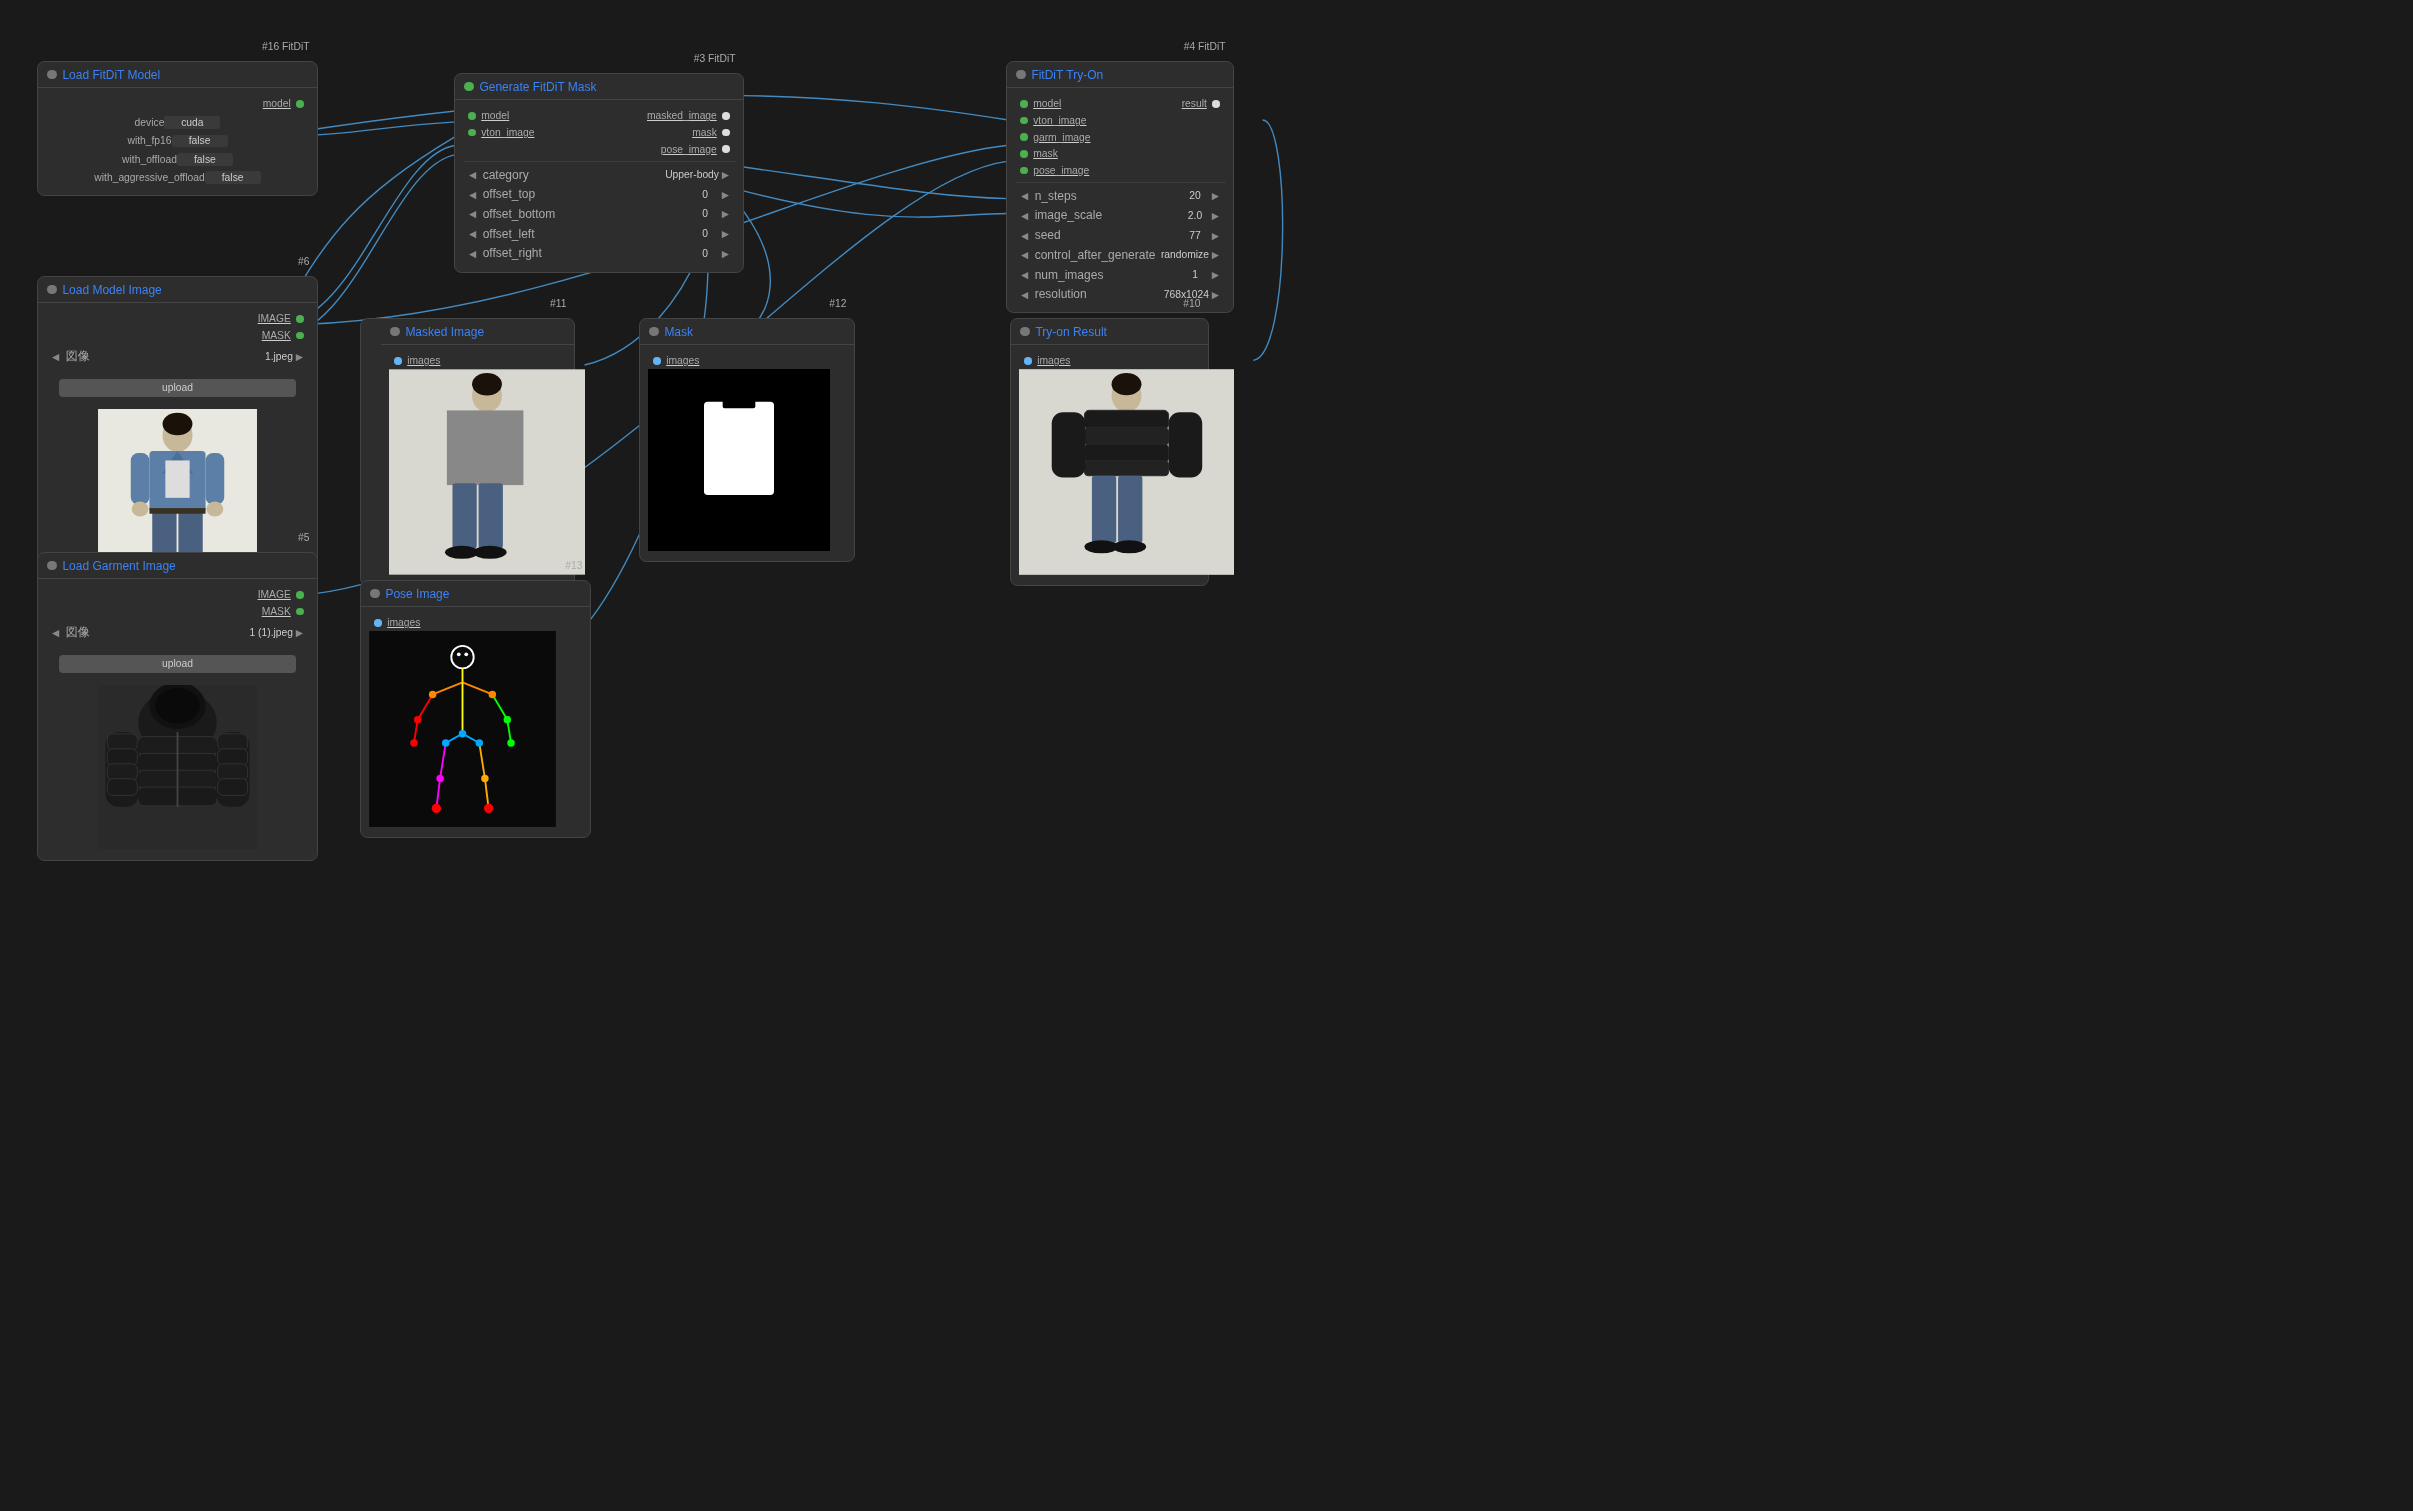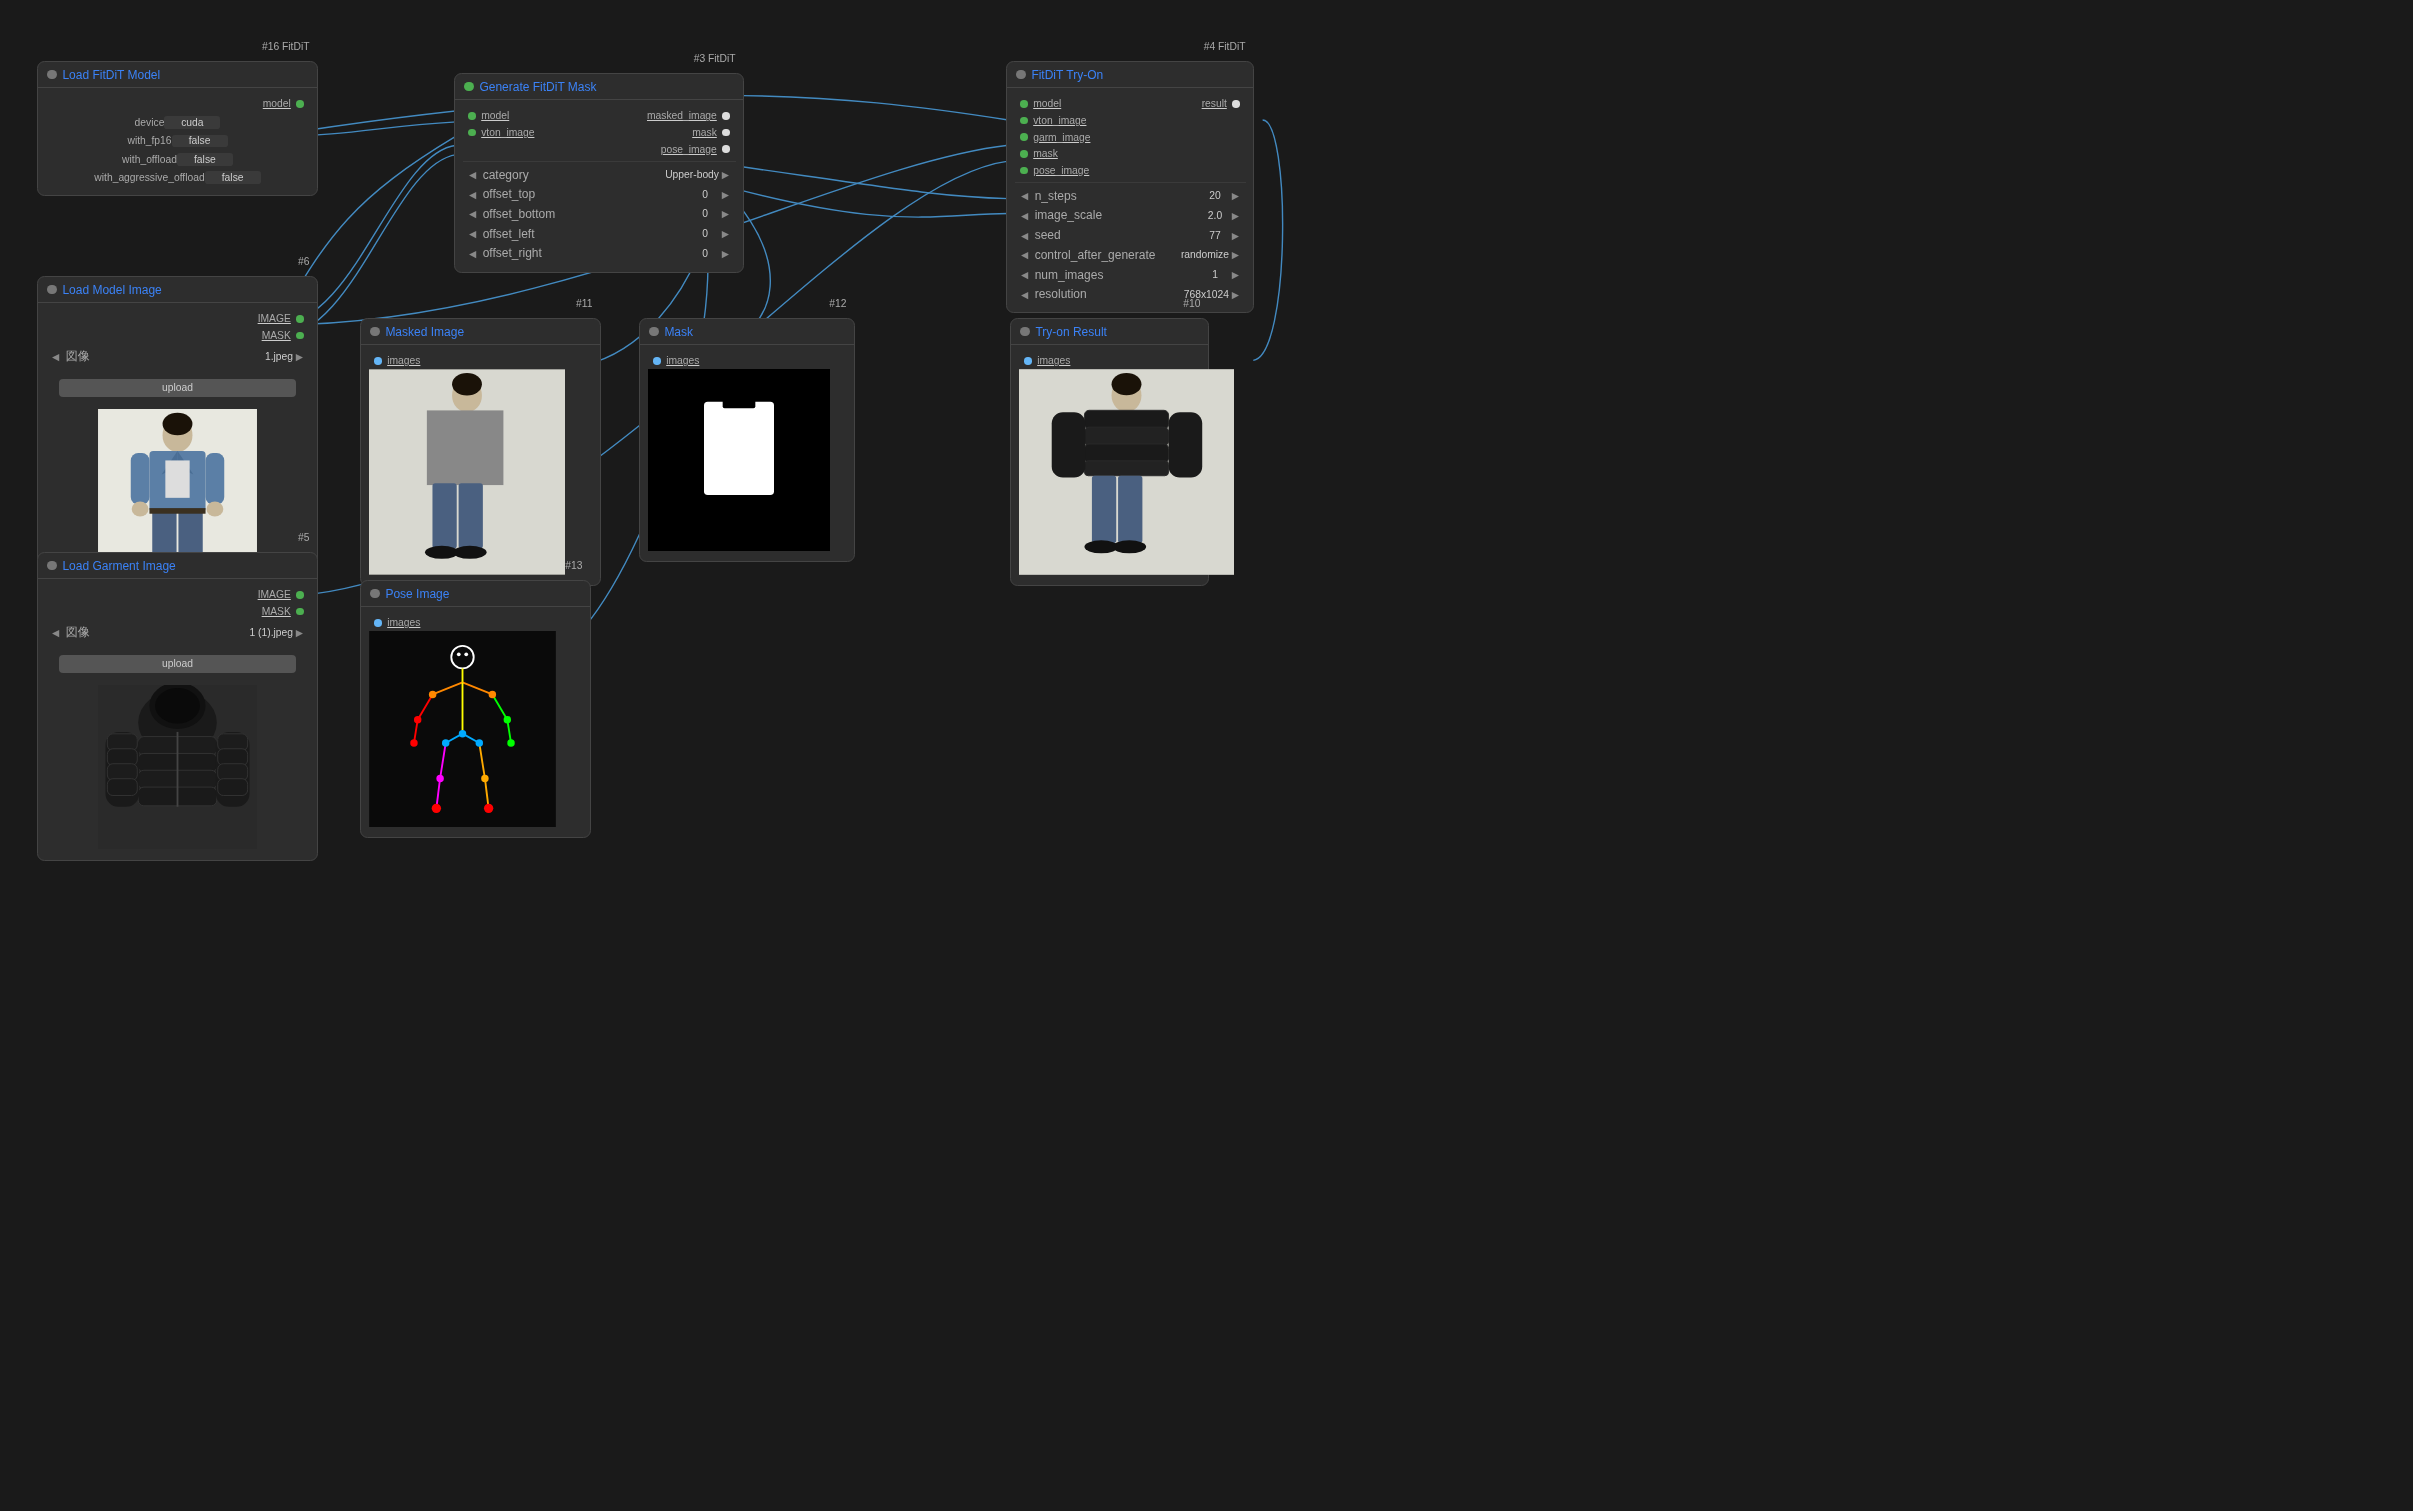"#4 FitDiT" div.node { width: 248px -> 228px }
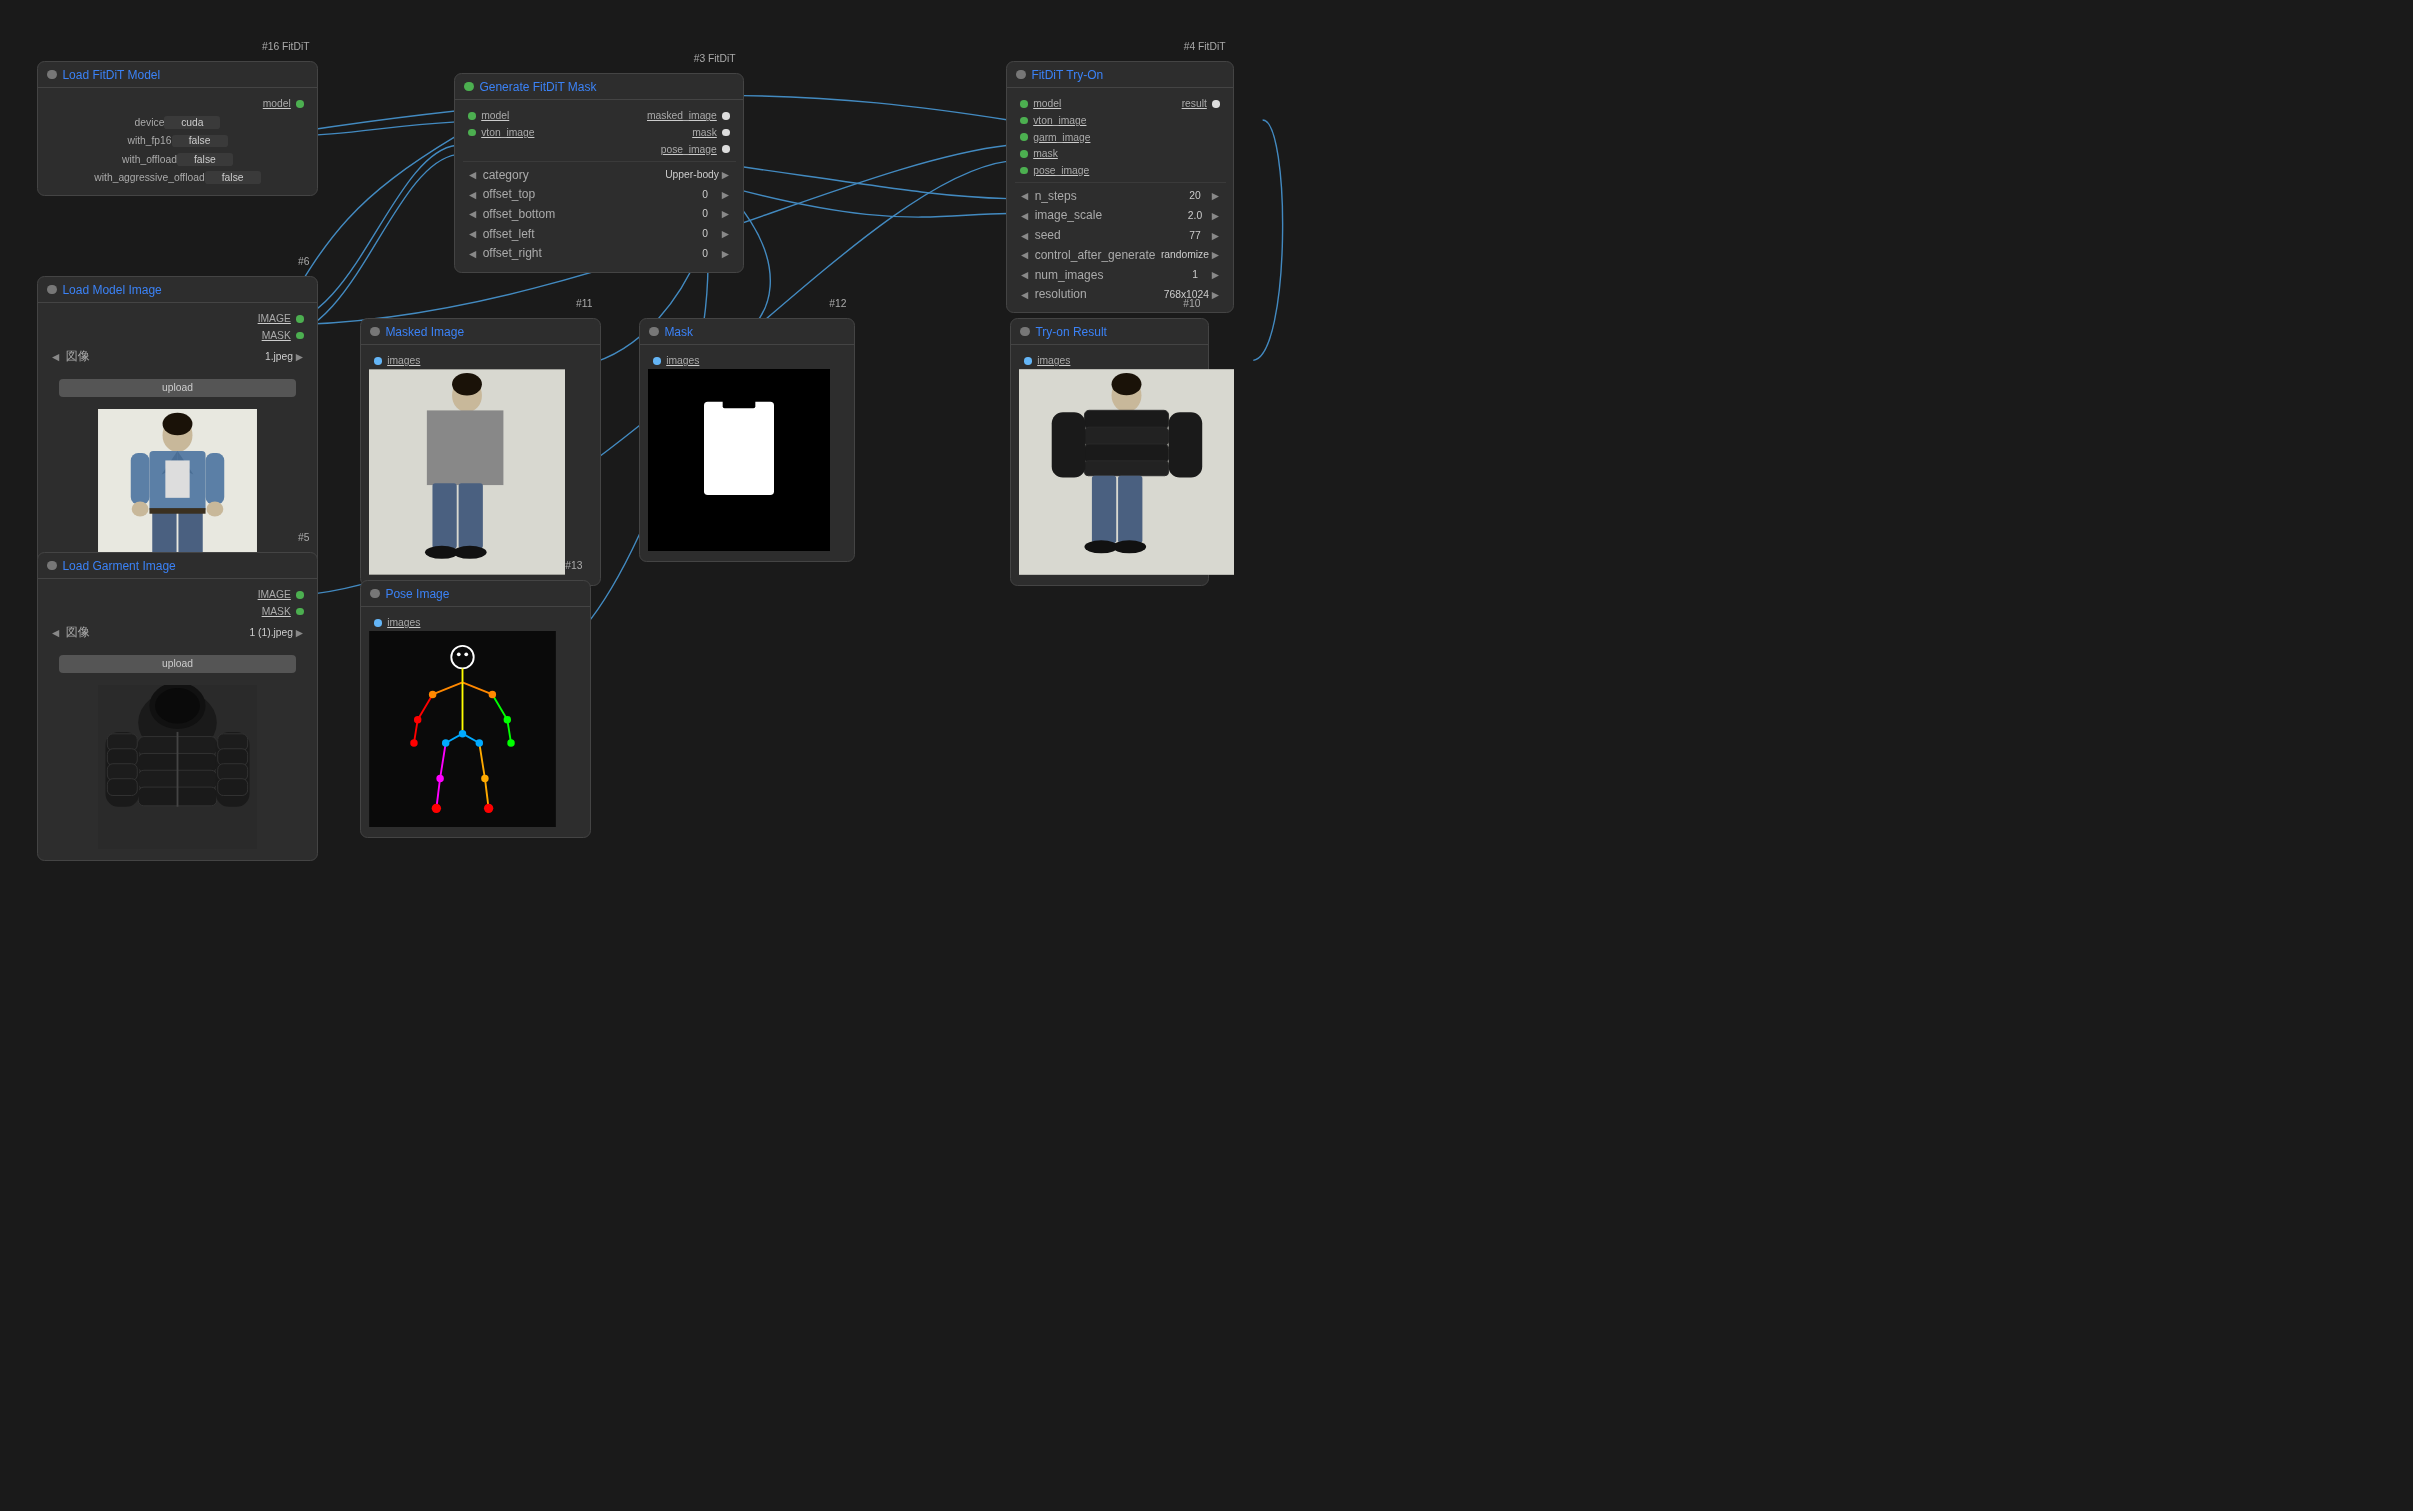"#11" div.node { padding-left: none -> 20px; width: 241px -> 215px }
